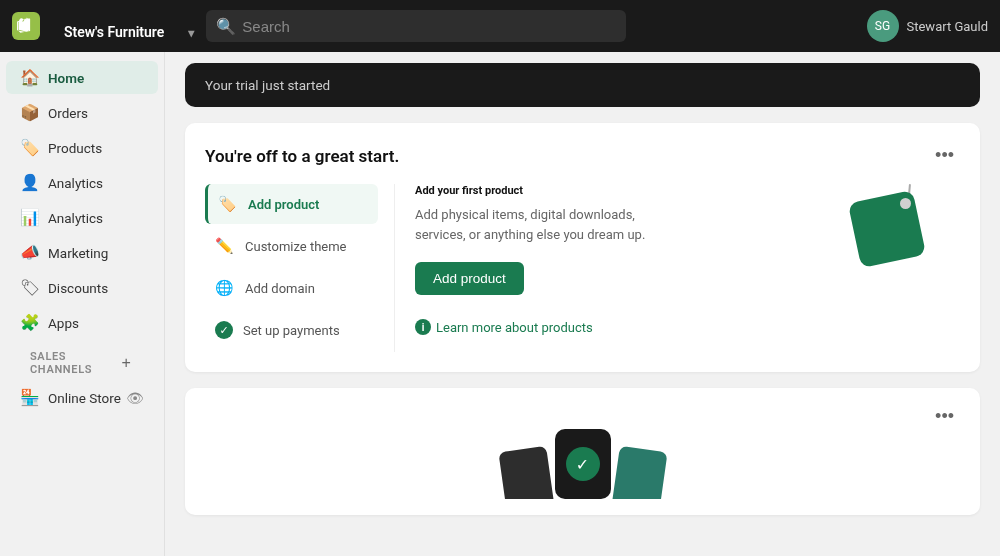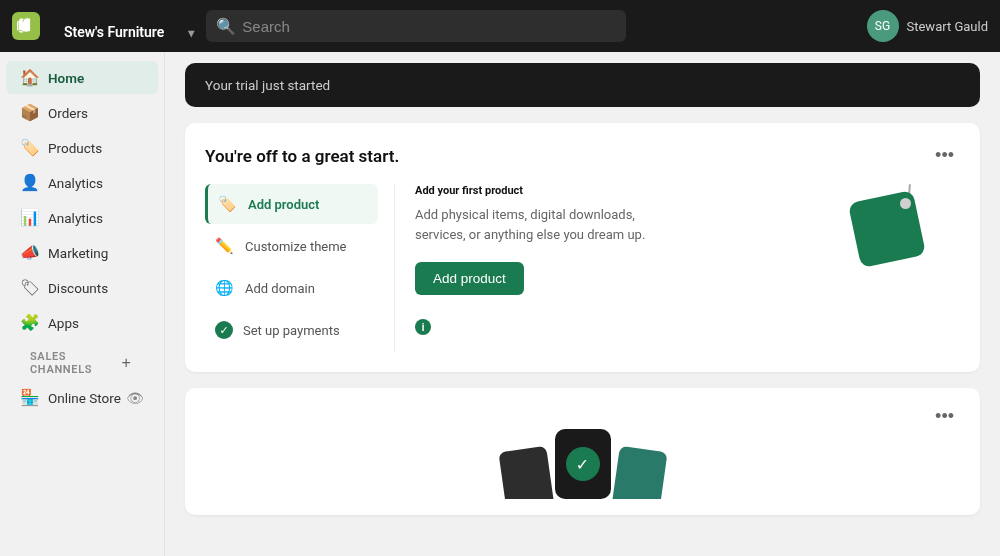"Learn more about products" span { html: none -> <span>Learn more about products</span> }
